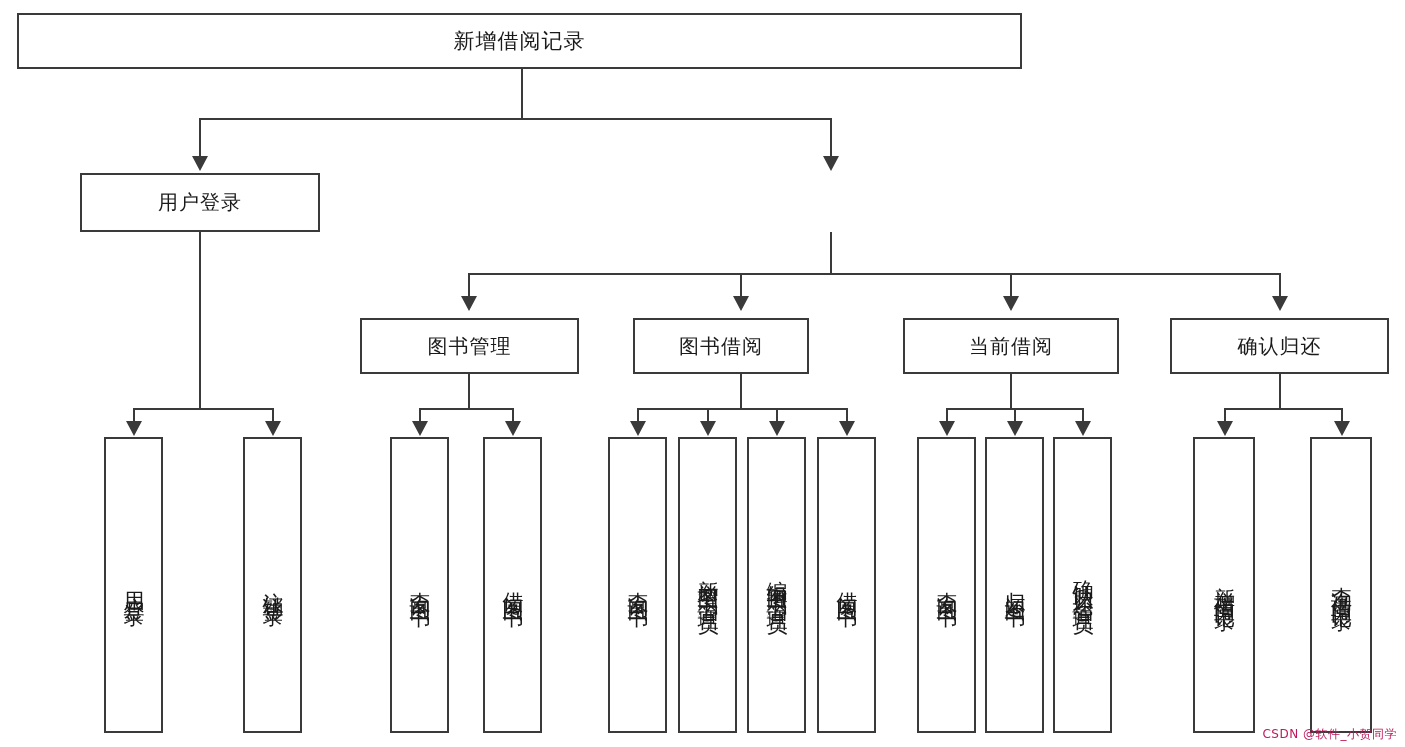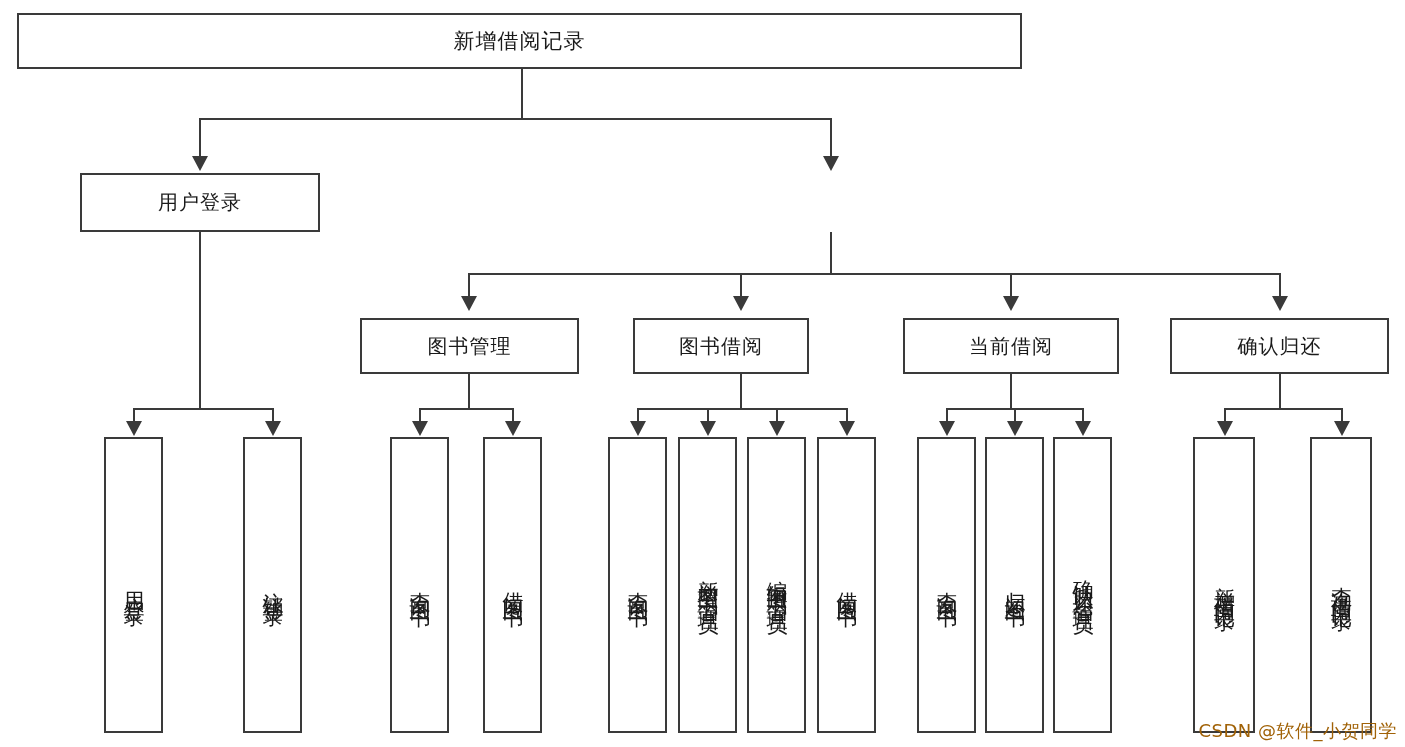"CSDN @软件_小贺同学" #watermark { color: #a16207 -> #be185d; font-size: 18px -> 12px }
